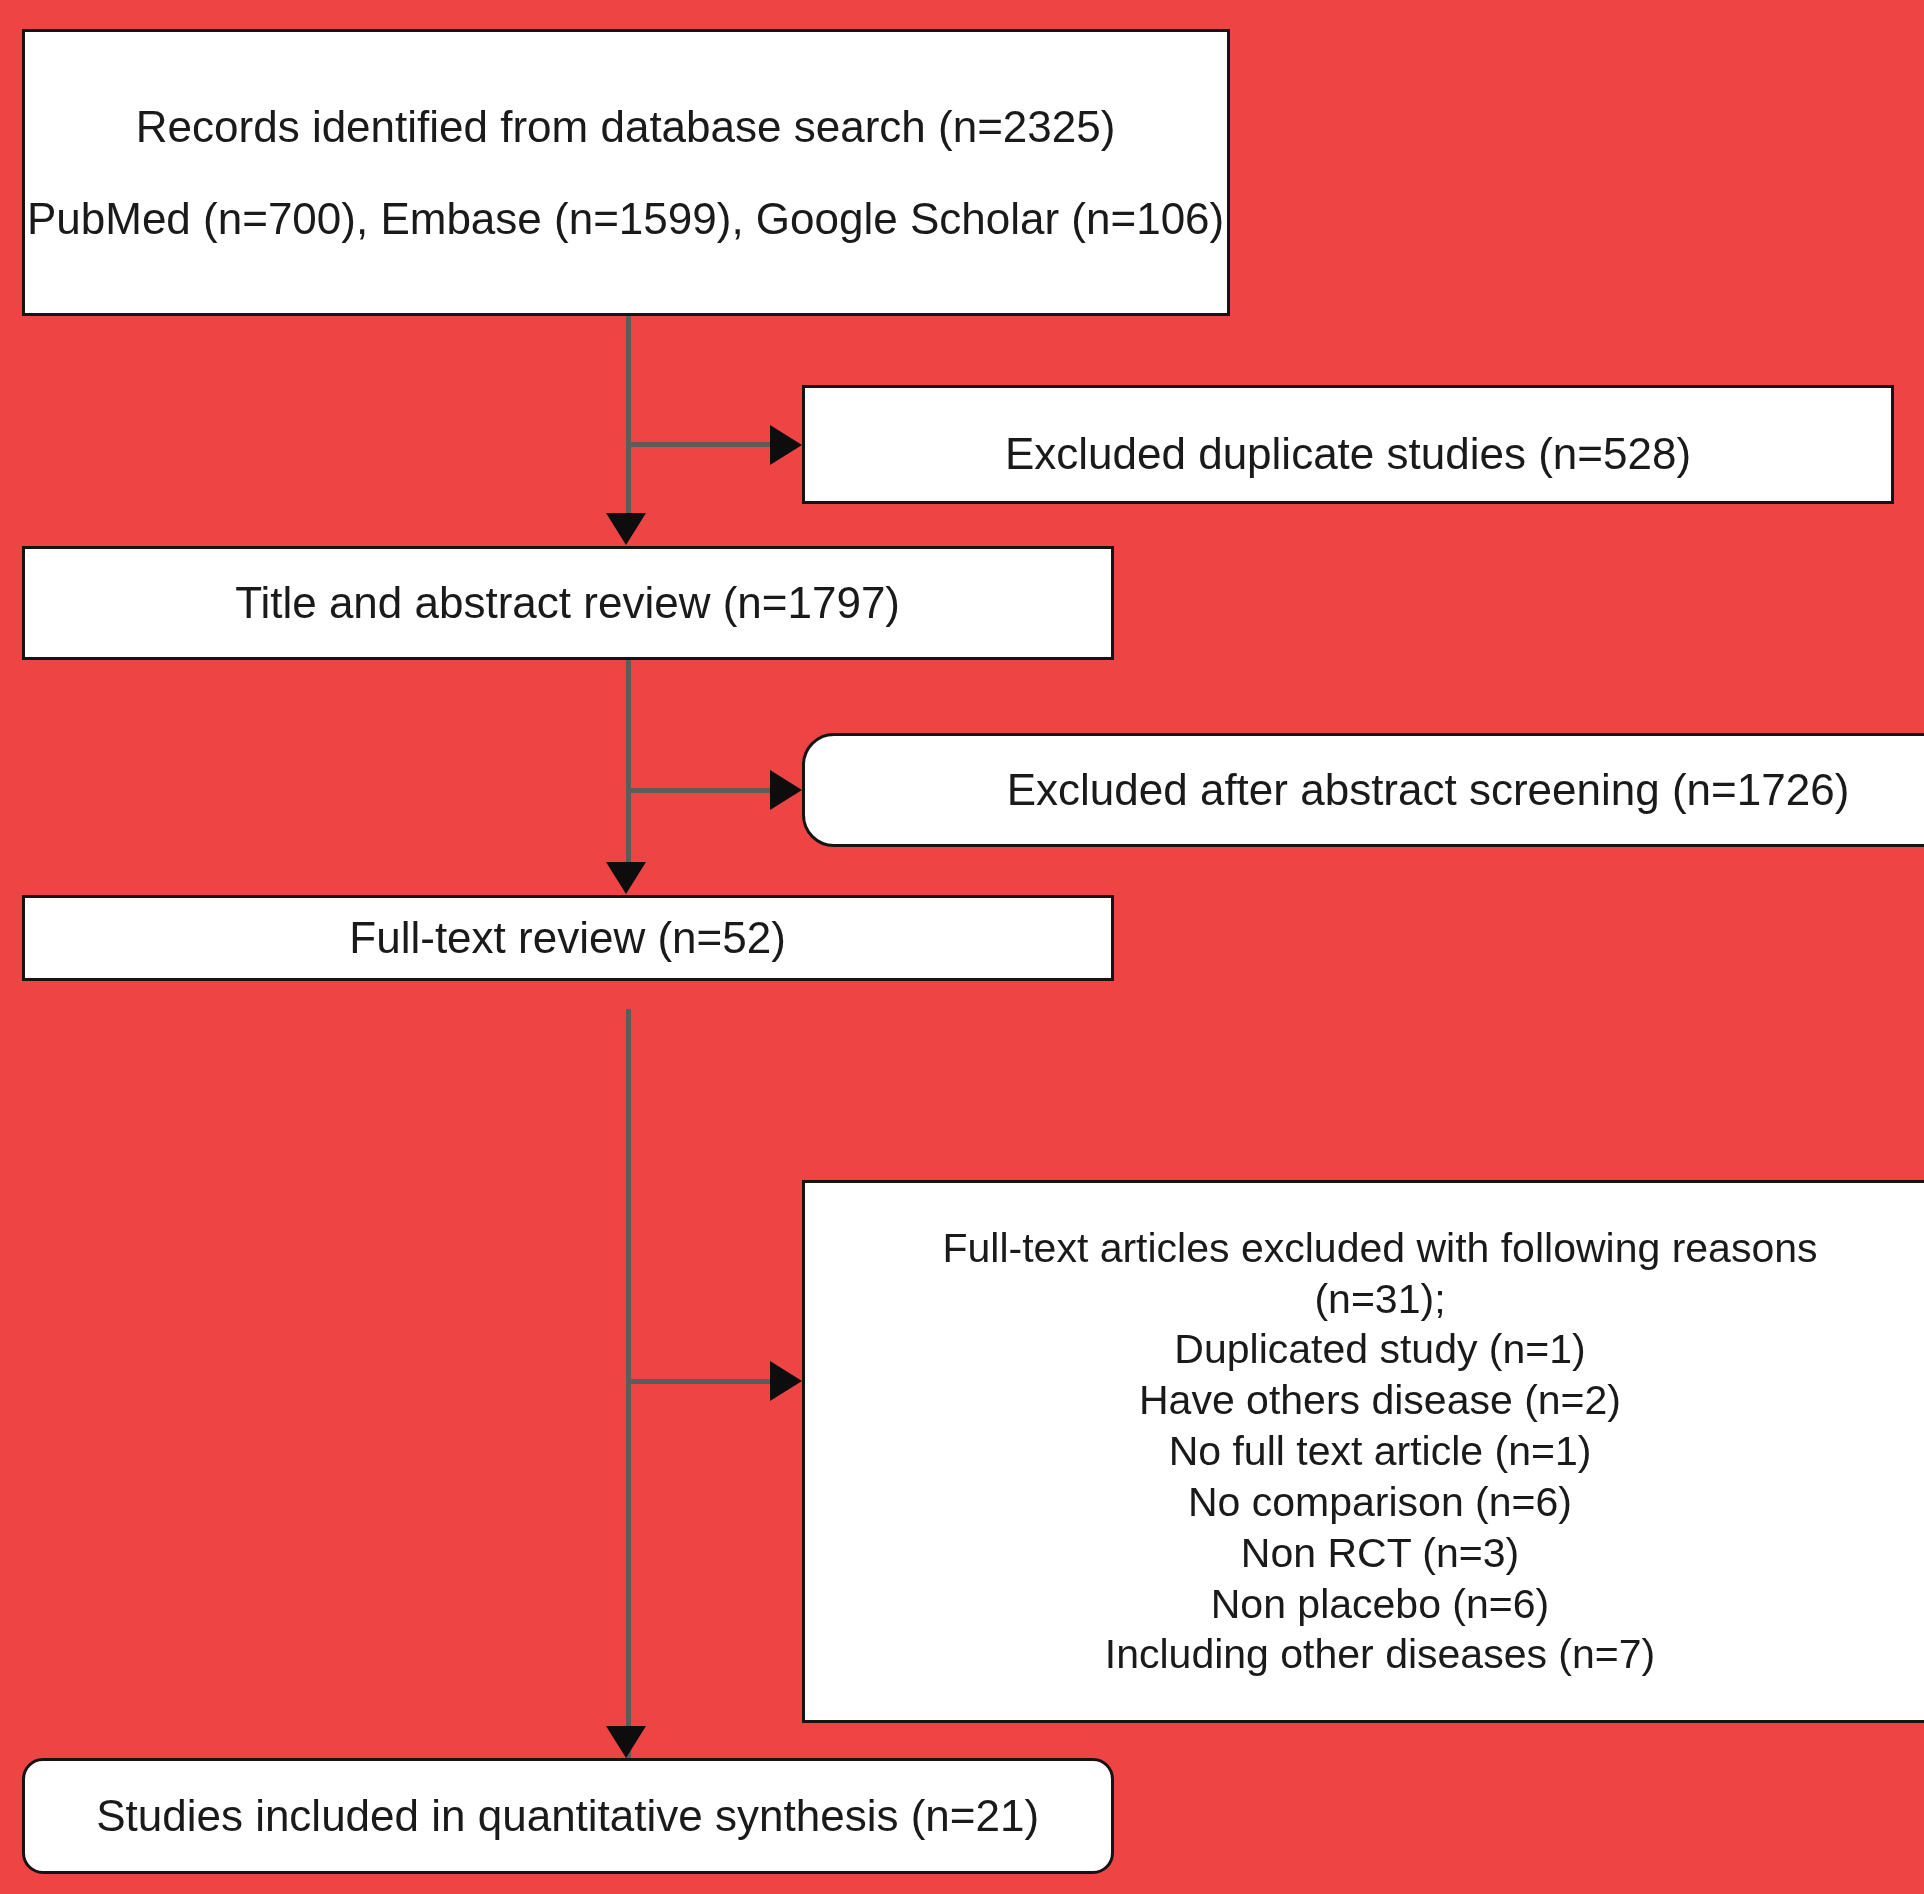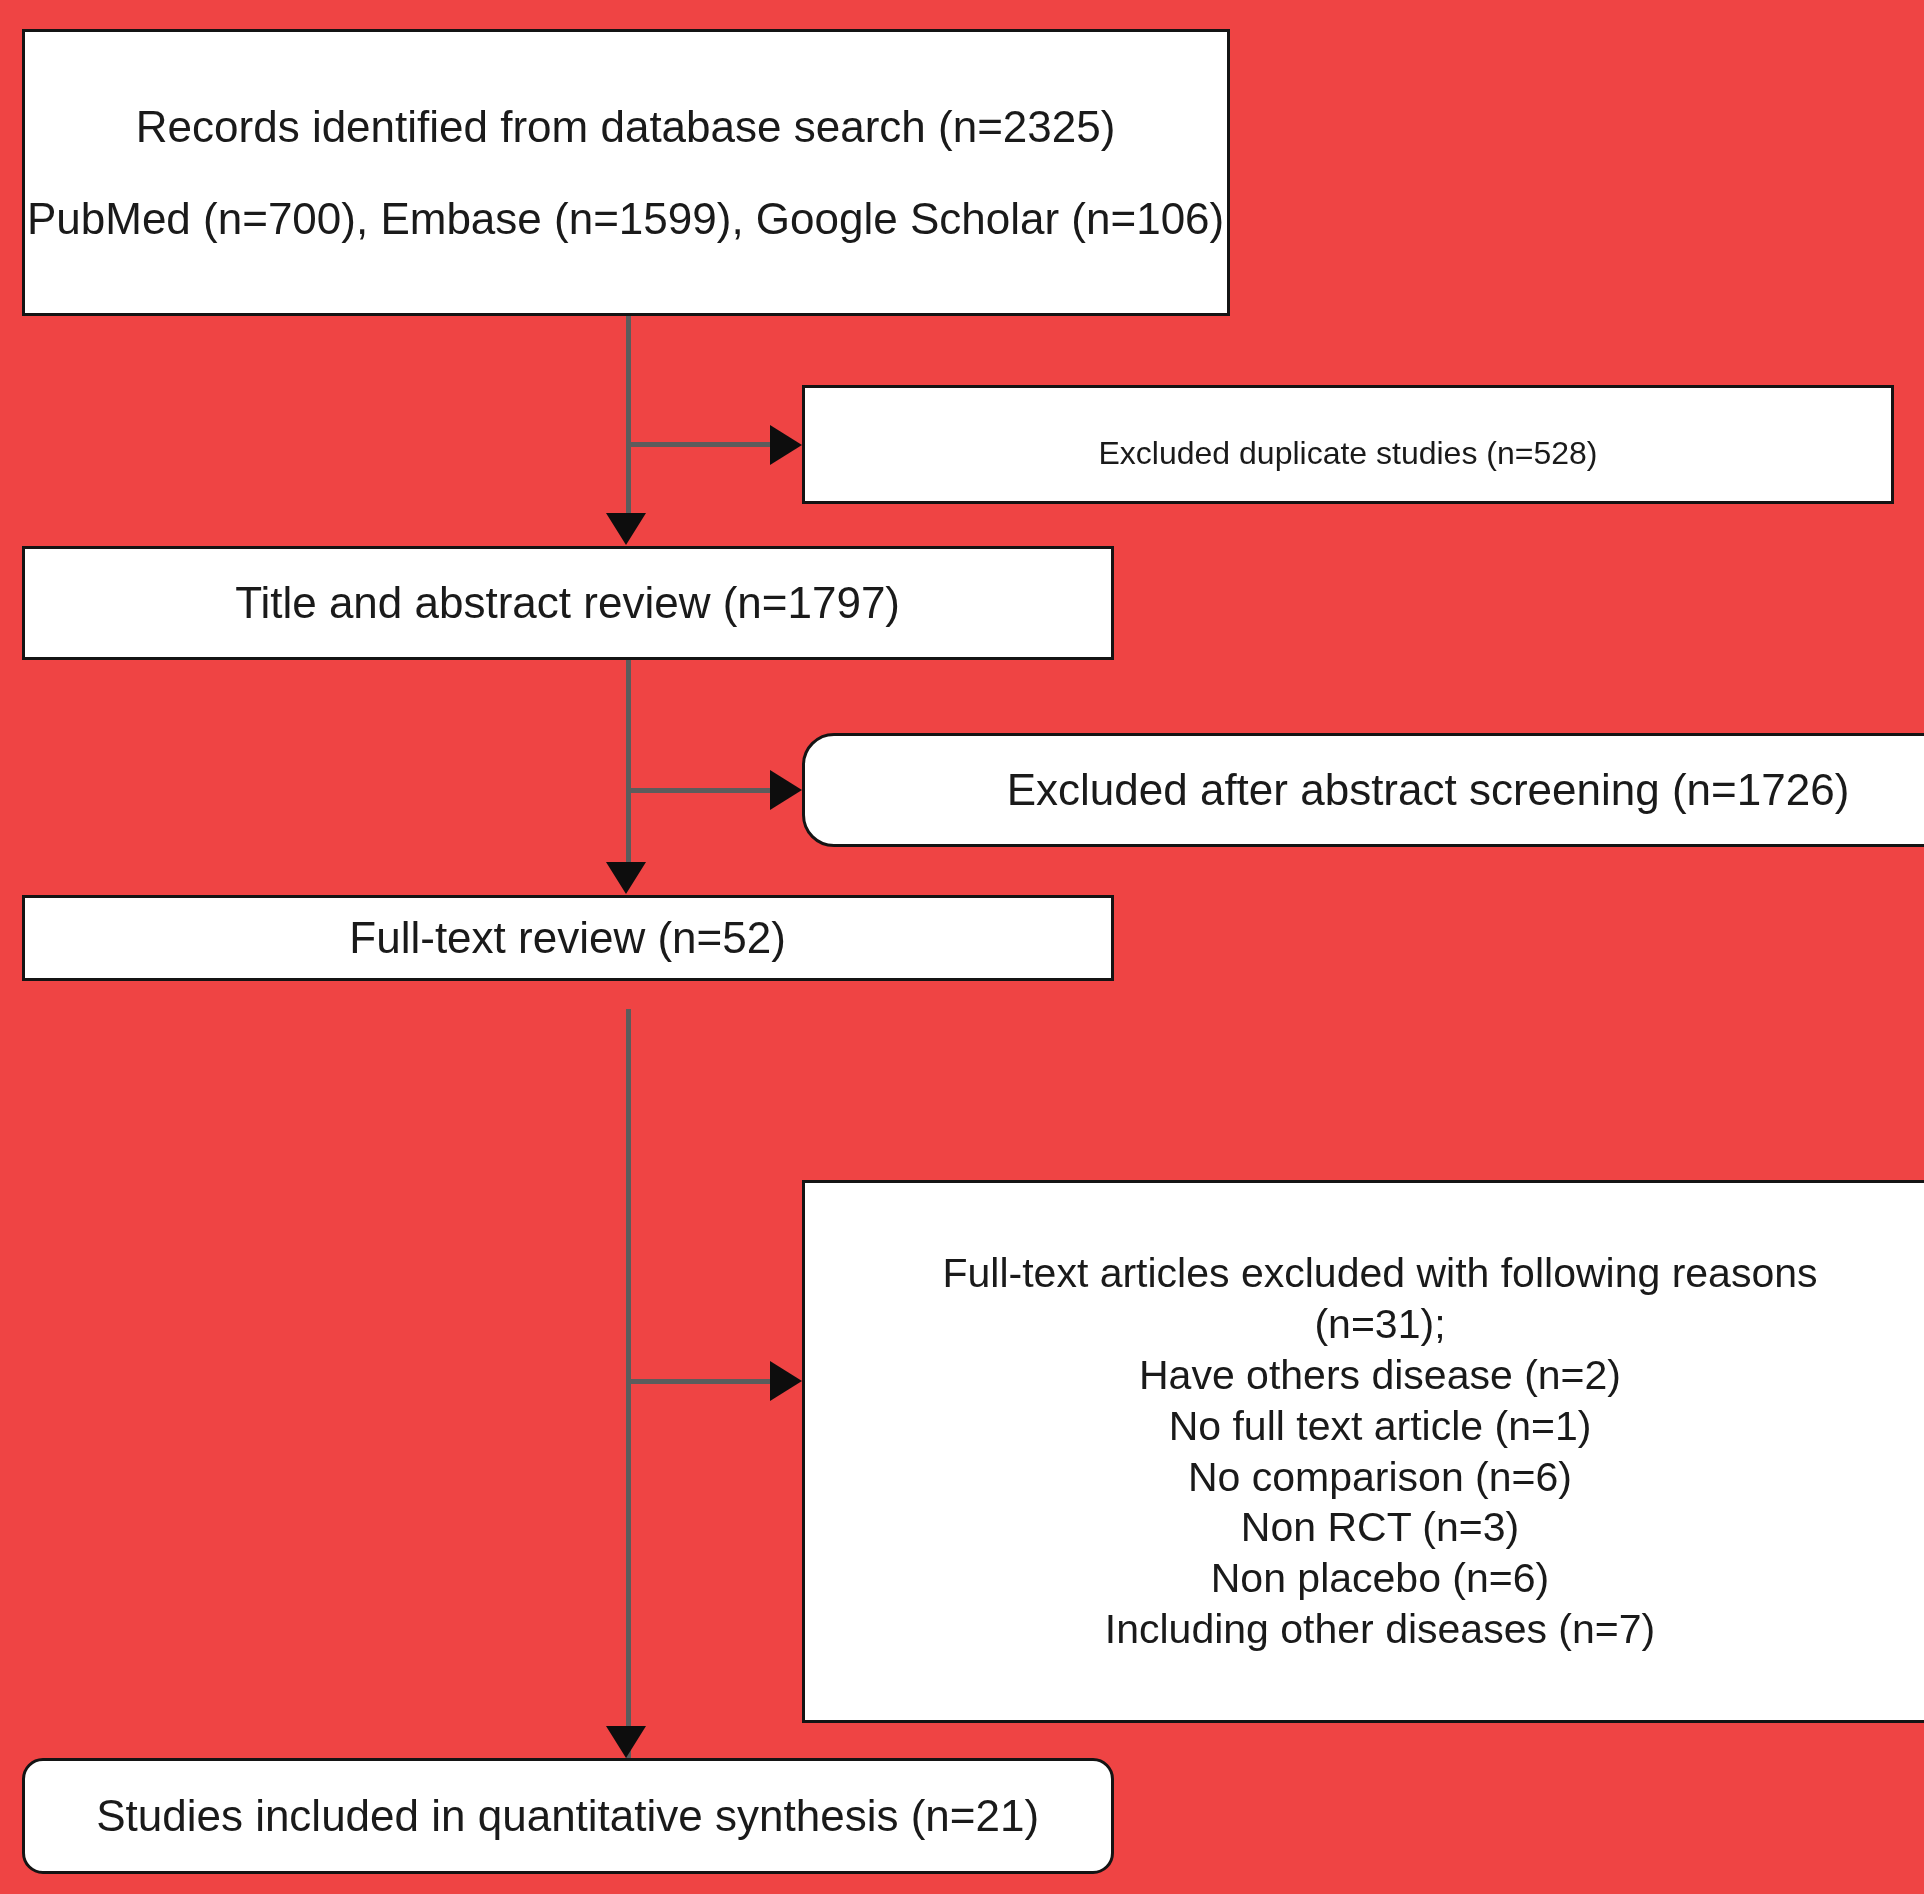"Excluded duplicate studies (n=528)" #box-excluded-duplicates .line { font-size: 32px -> 44px }
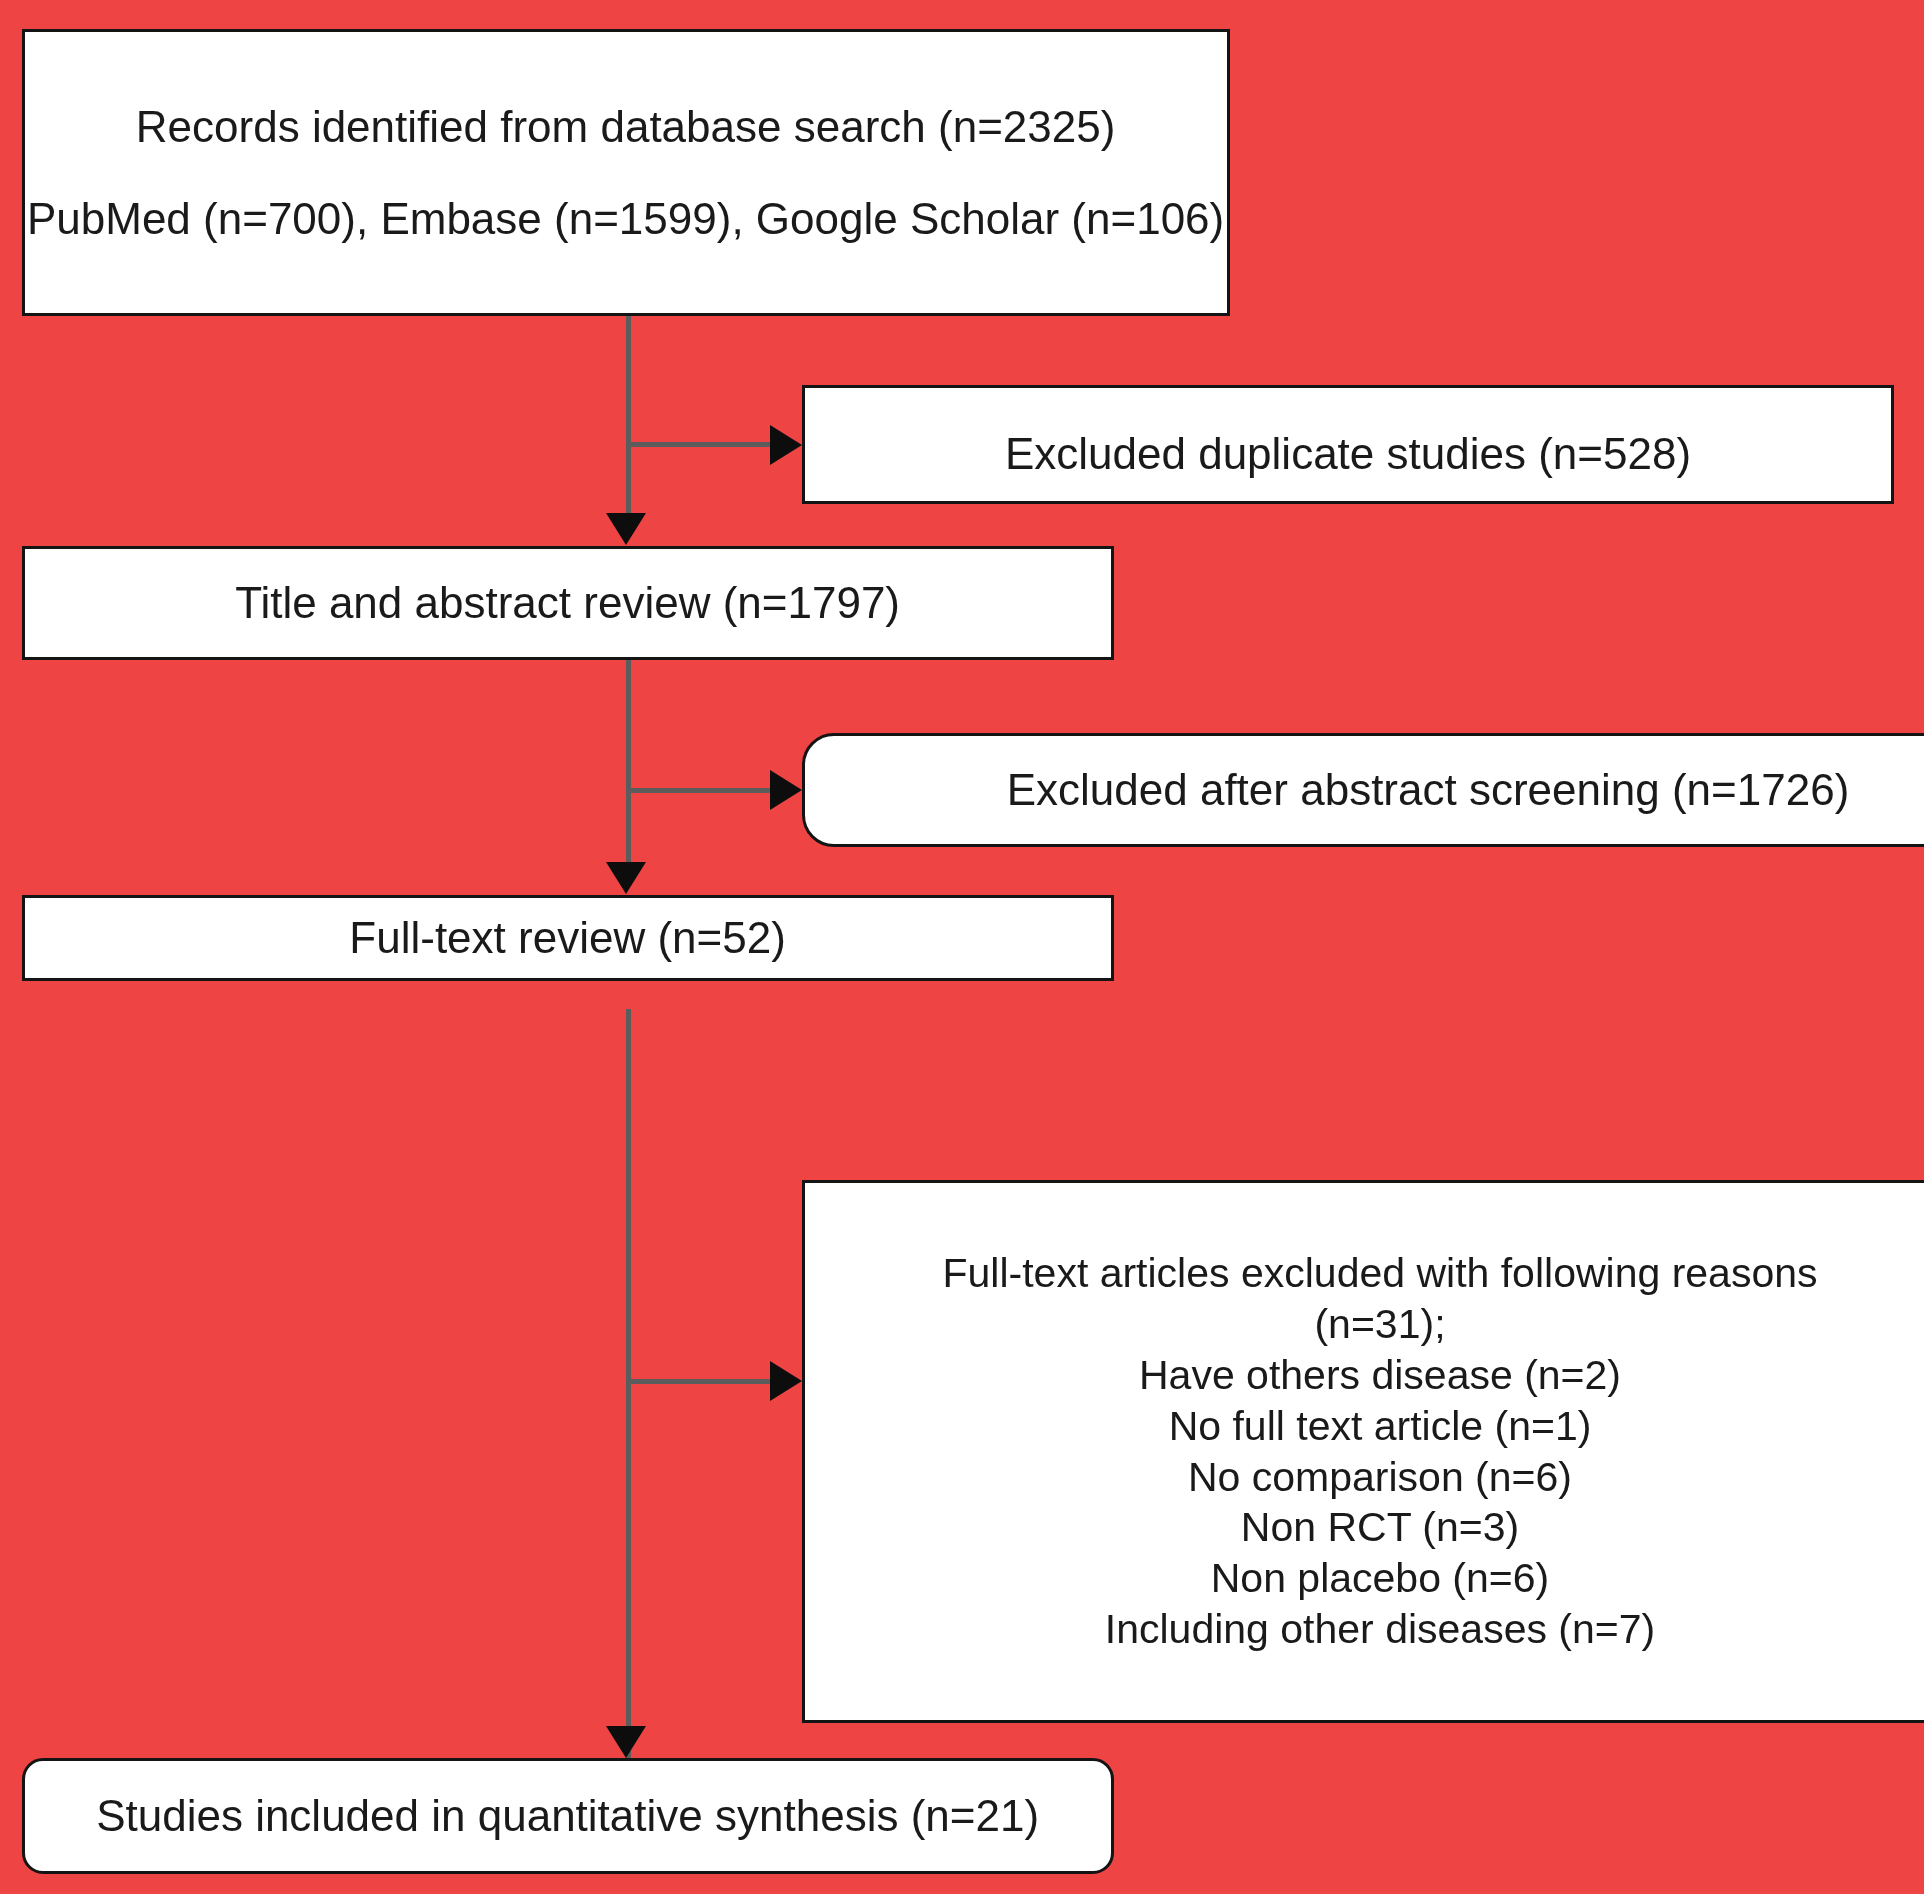"Duplicated study (n=1)" span.line { html: none -> <span>Duplicated study (n=1)</span> }
